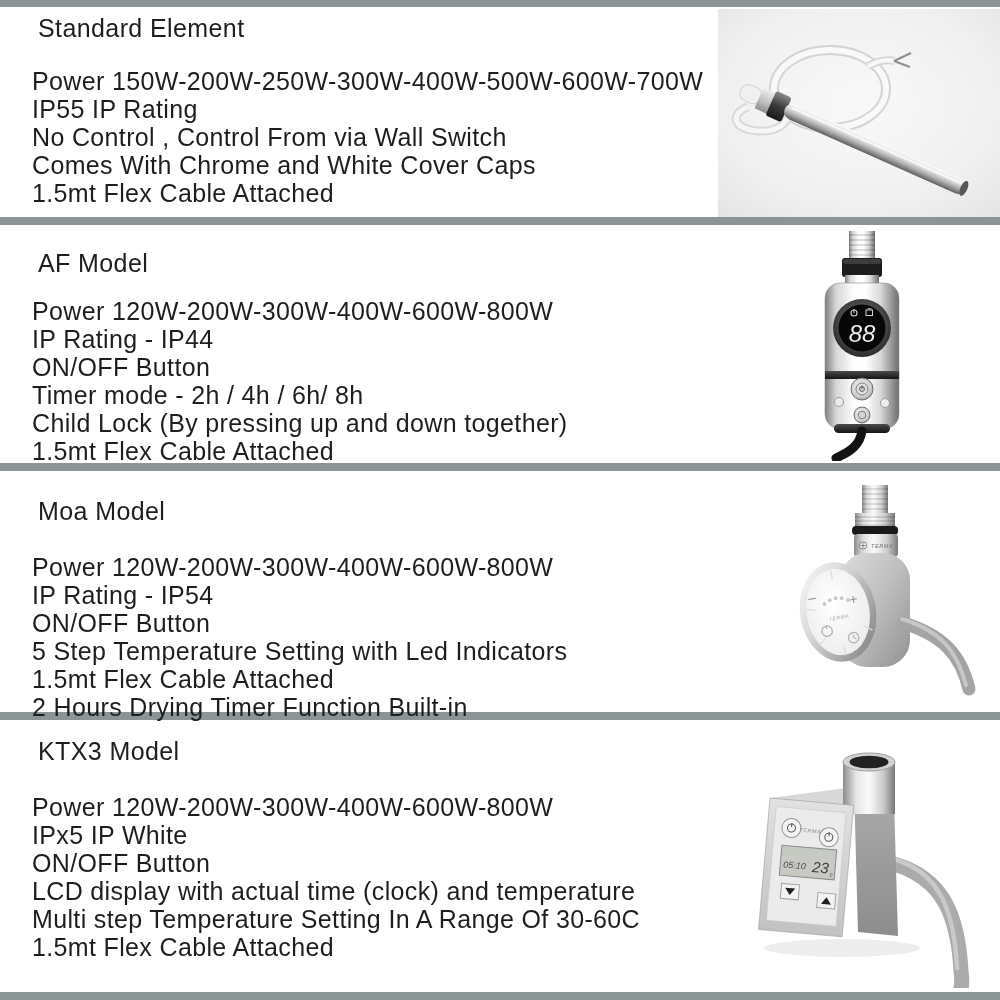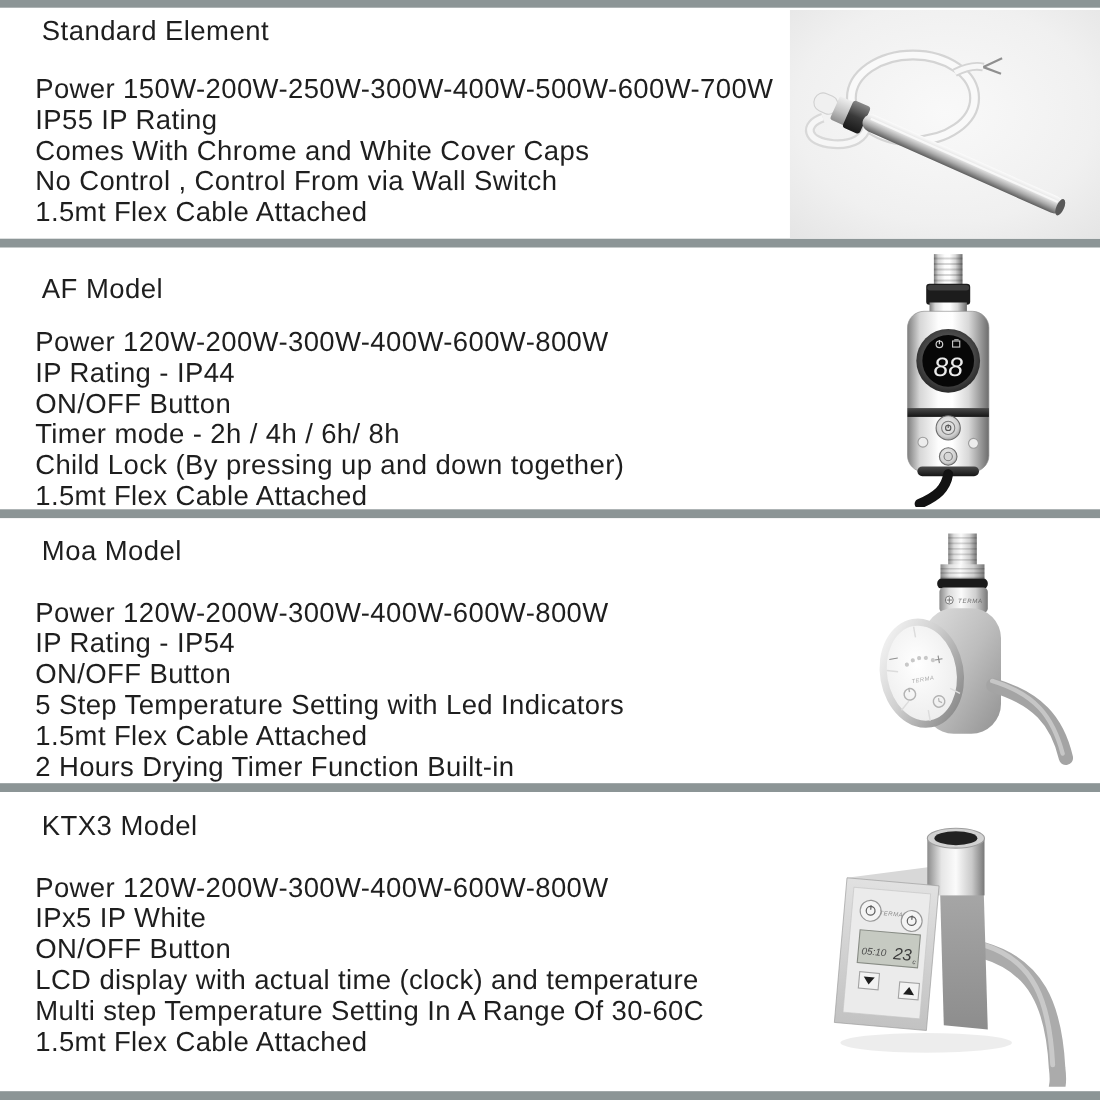"Comes With Chrome and White" div.spec { order: before "No Control , Control From" -> after "No Control , Control From" }
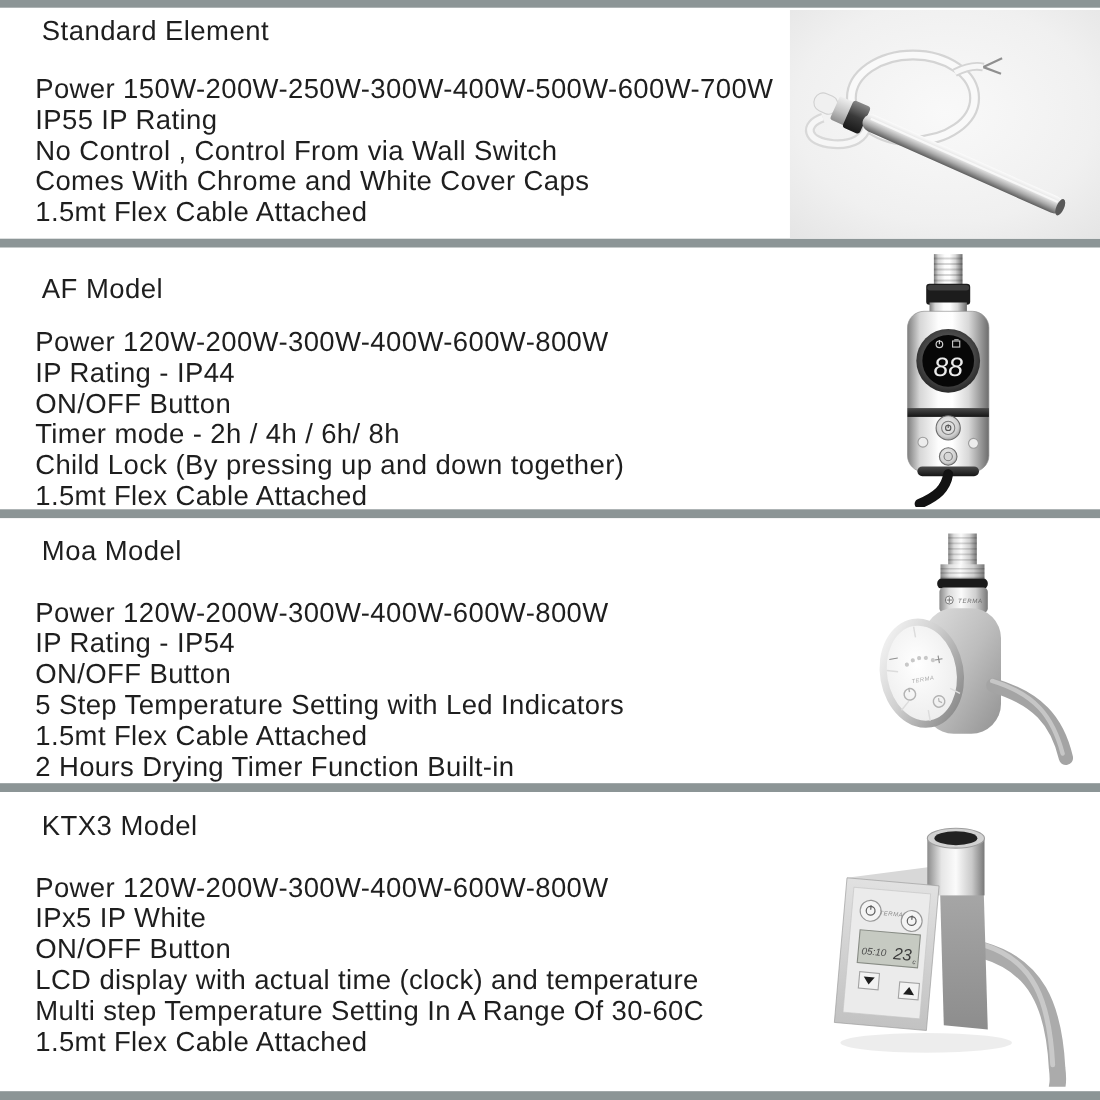"Moa Model" section.section { top: 471px -> 481px }
